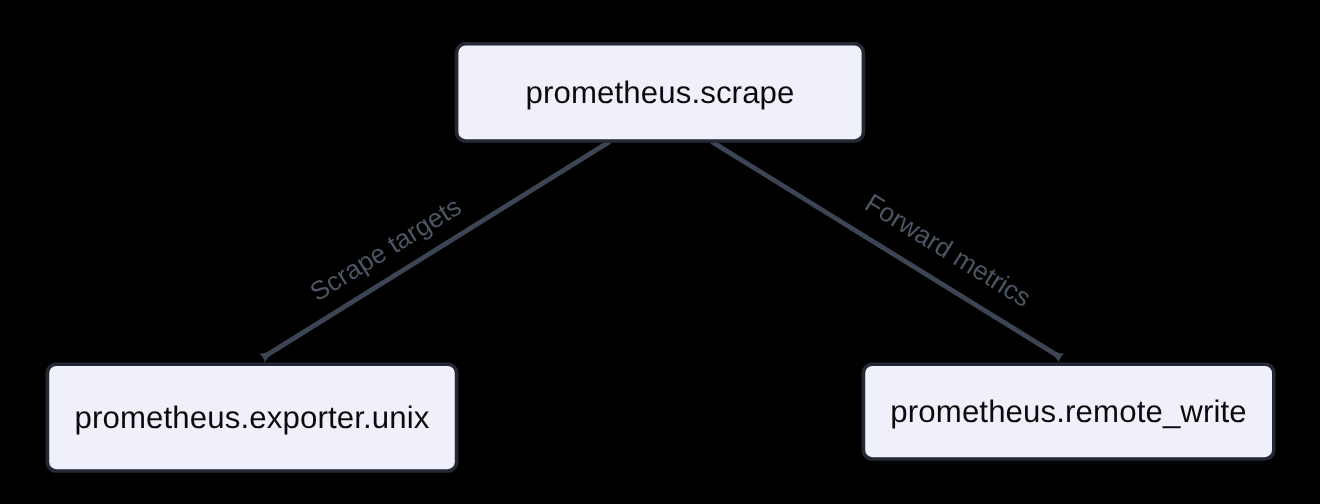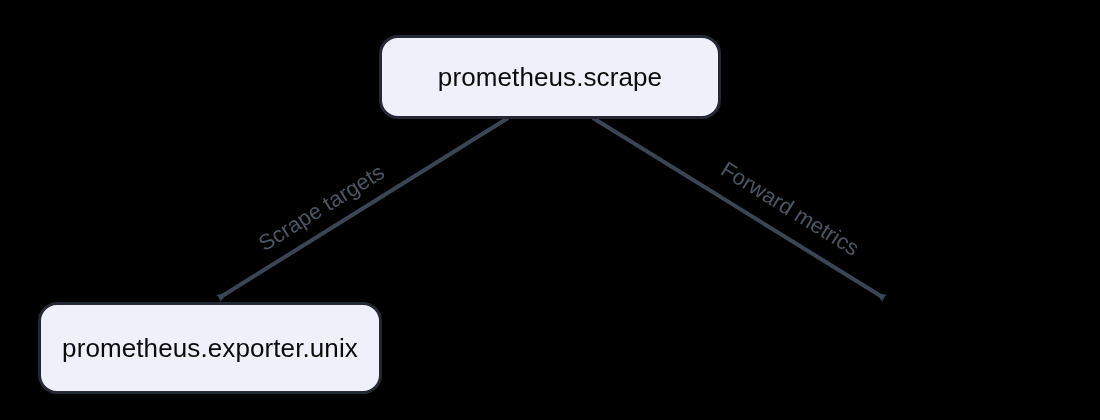"prometheus.scrape" .node { border-radius: 19px -> 9px }
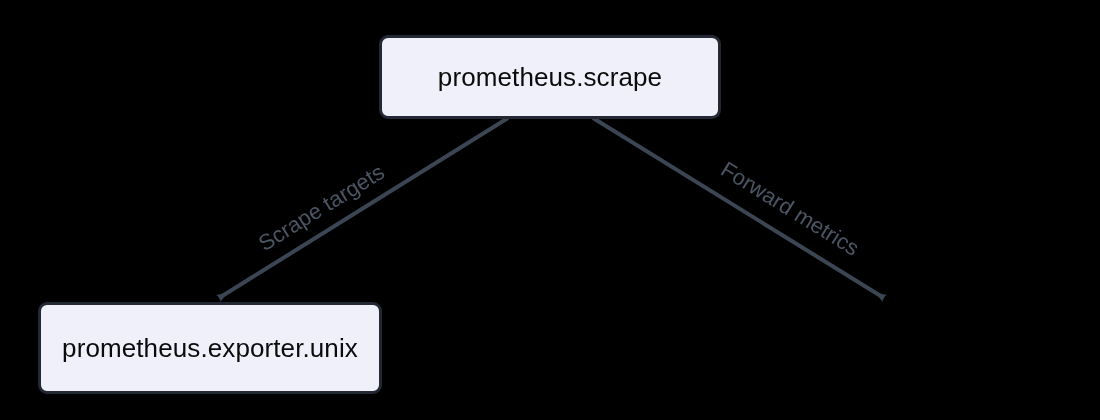"prometheus.remote_write" div.node { html: none -> <div> <span>prometheus.remote_write</span> </div> }
